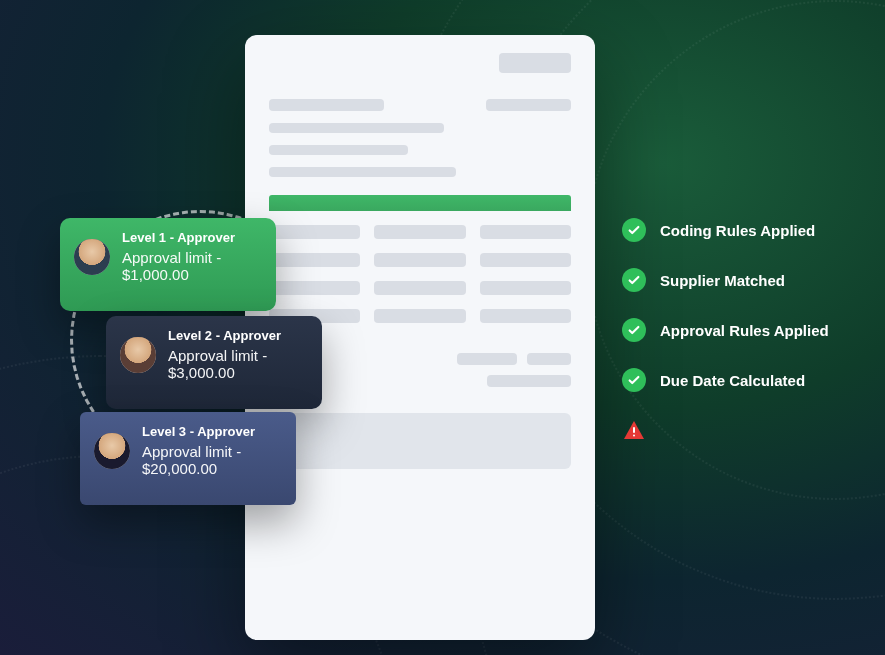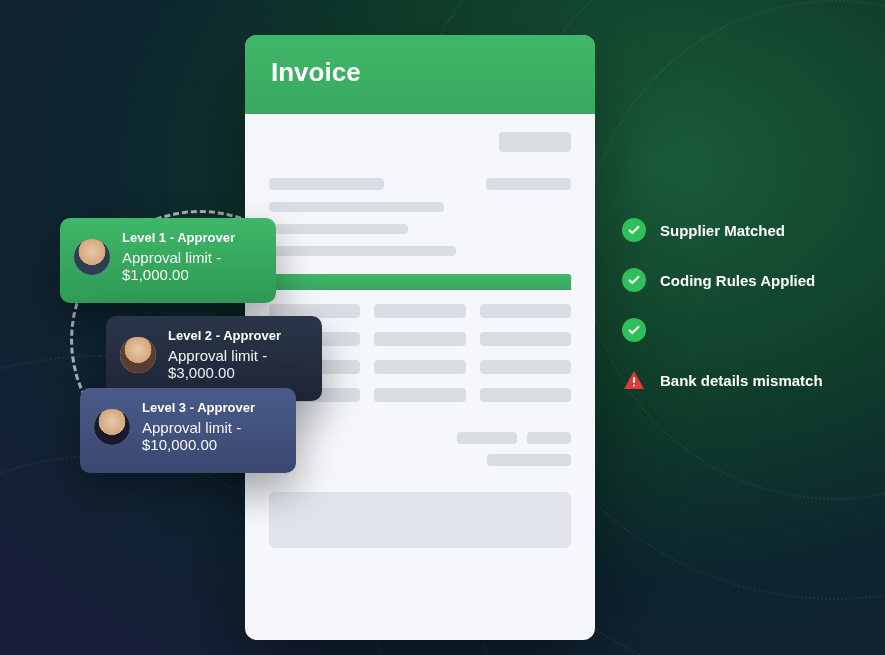"Invoice" div.invoice-header { html: <div> <div>Invoice</div> </div> -> none }
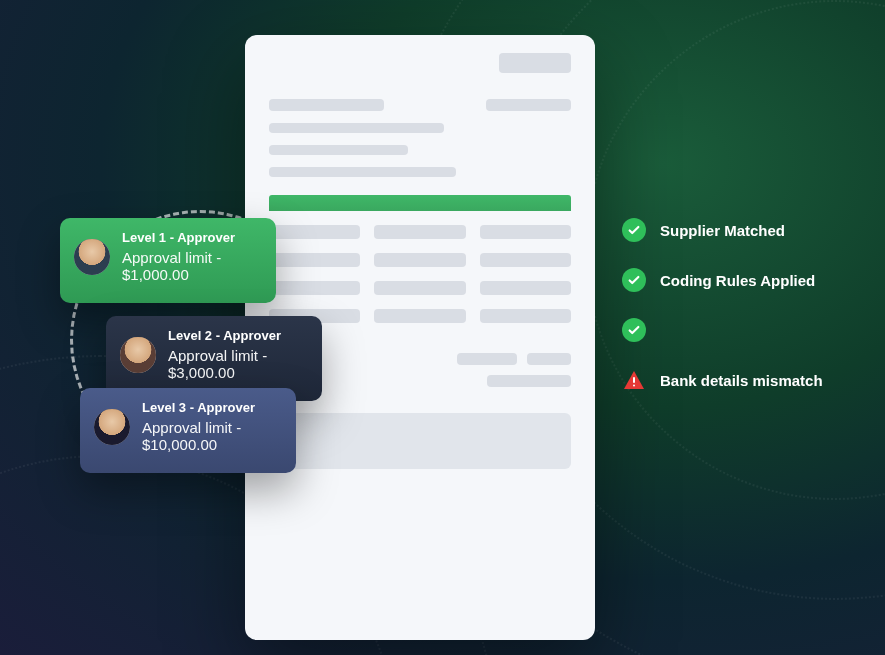"Level 1 - Approver" .approver-card { padding: 12px 14px 20px 14px -> 12px 14px 28px 14px }
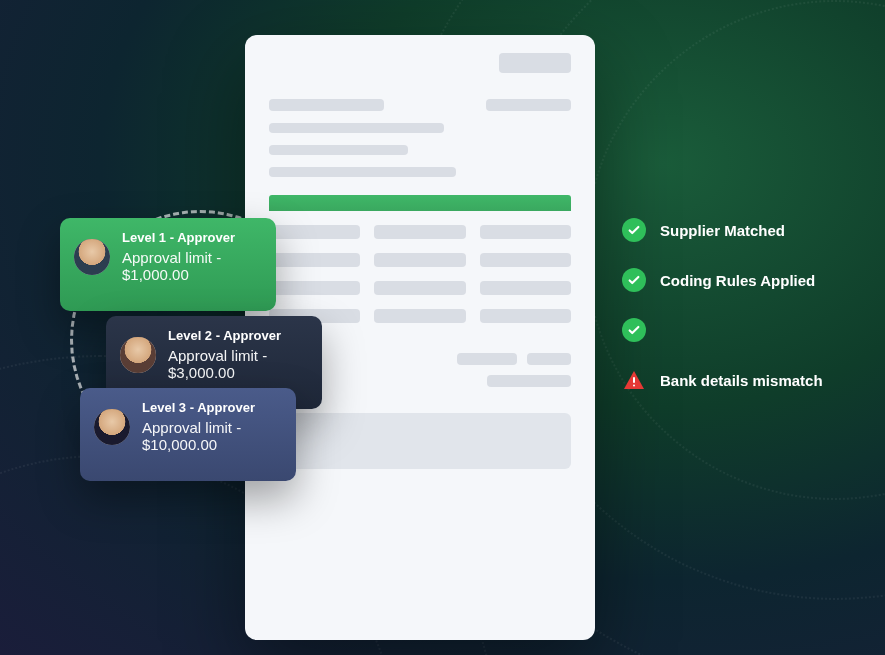"Supplier Matched" div.status-item { order: before "Coding Rules Applied" -> after "Coding Rules Applied" }
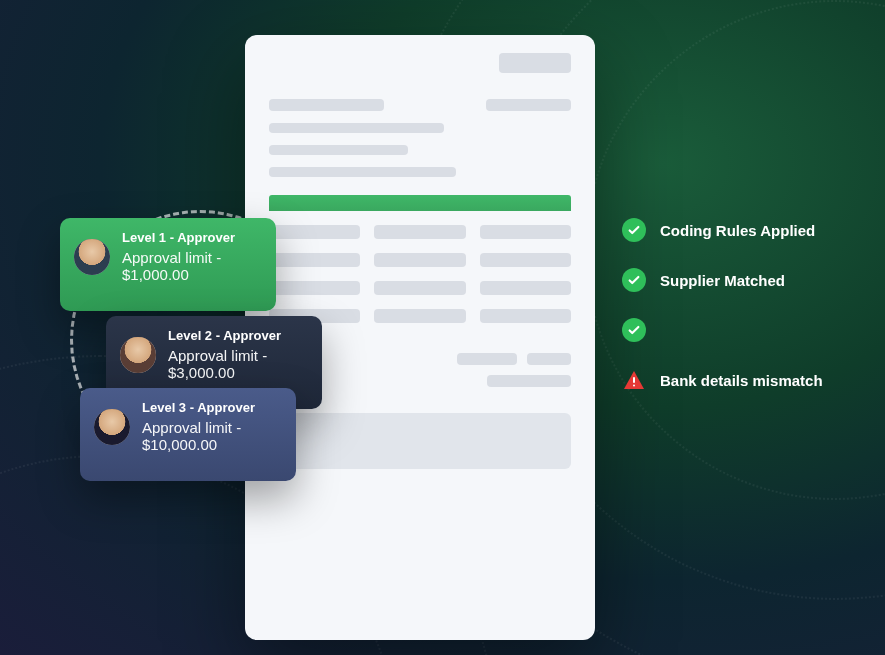"Approval Rules Applied" span { html: none -> <span>Approval Rules Applied</span> }
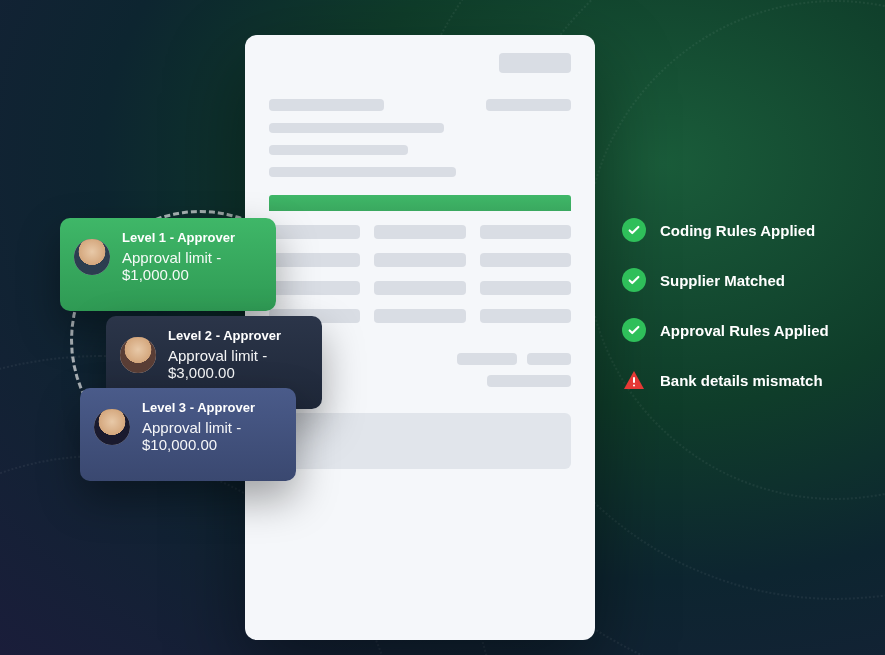"Due Date Calculated" div.status-item { html: none -> <div> <span> <svg> <path></path> </svg> </span> <span>Due Date Calculated</span> </div> }
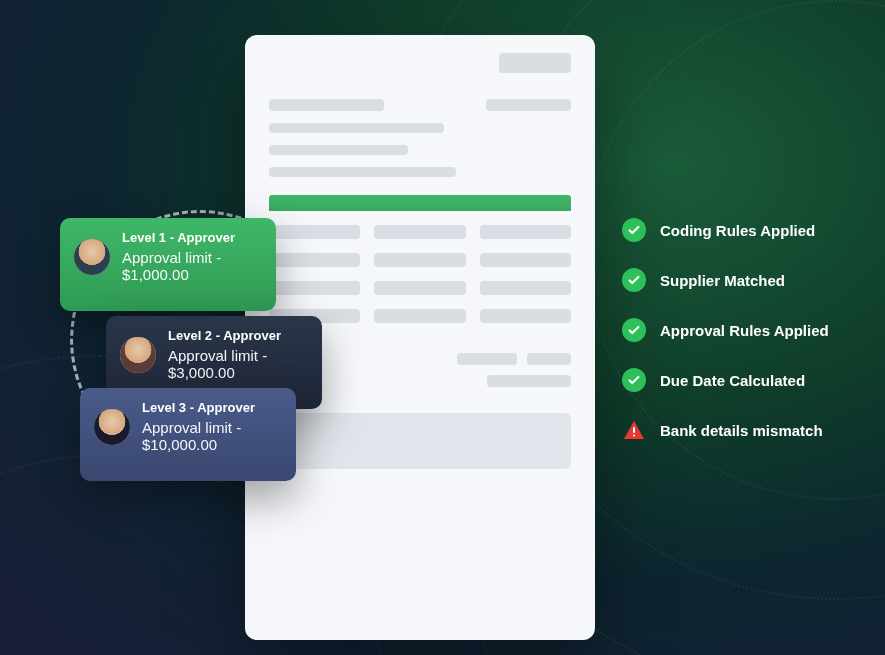"Level 3 - Approver" .card-3 { border-radius: none -> 6px; top: 388px -> 412px }
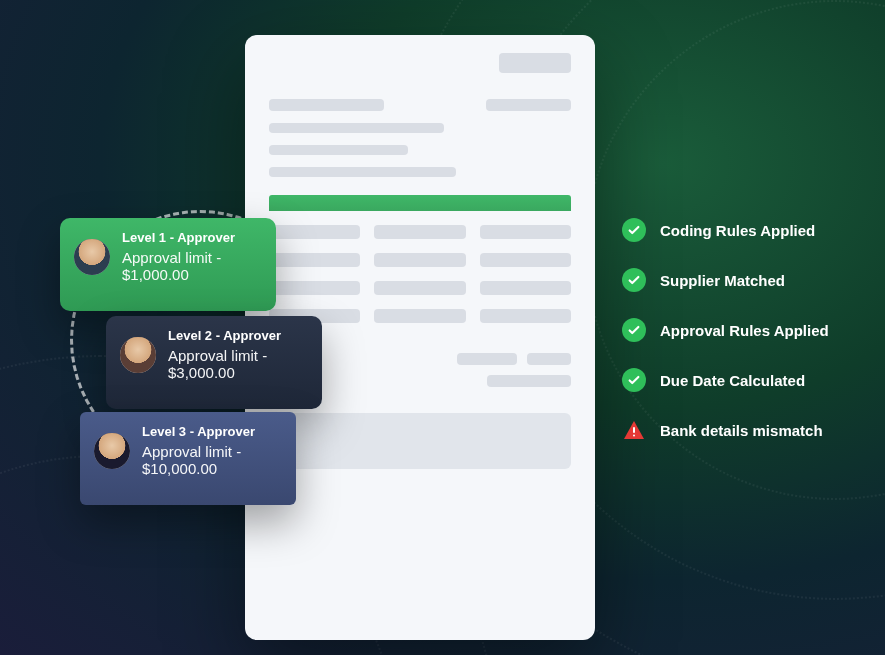"Bank details mismatch" span { html: <span>Bank details mismatch</span> -> none }
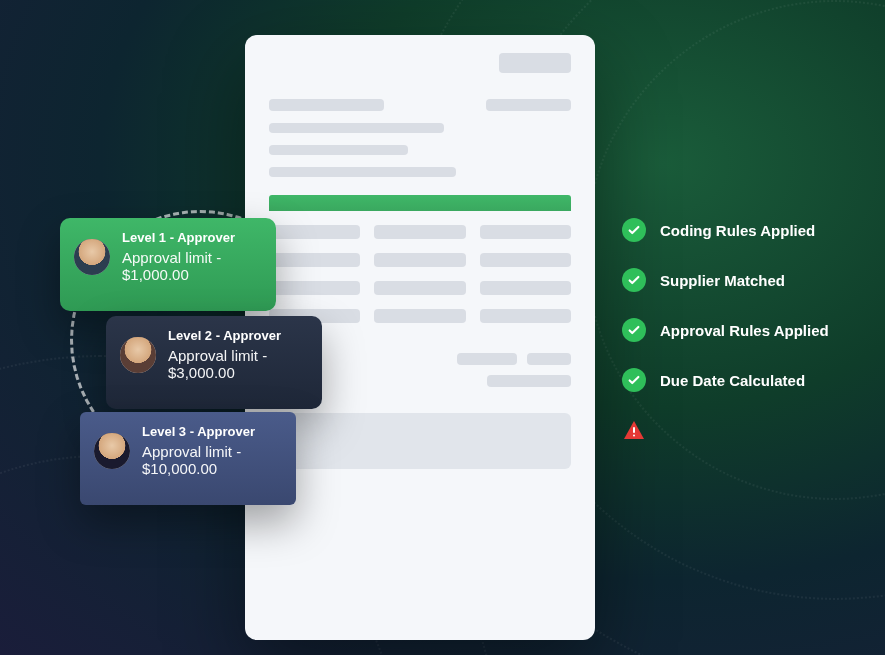"Approval limit - $10,000.00" div.approver-sub { text: $10,000.00 -> $20,000.00 }
